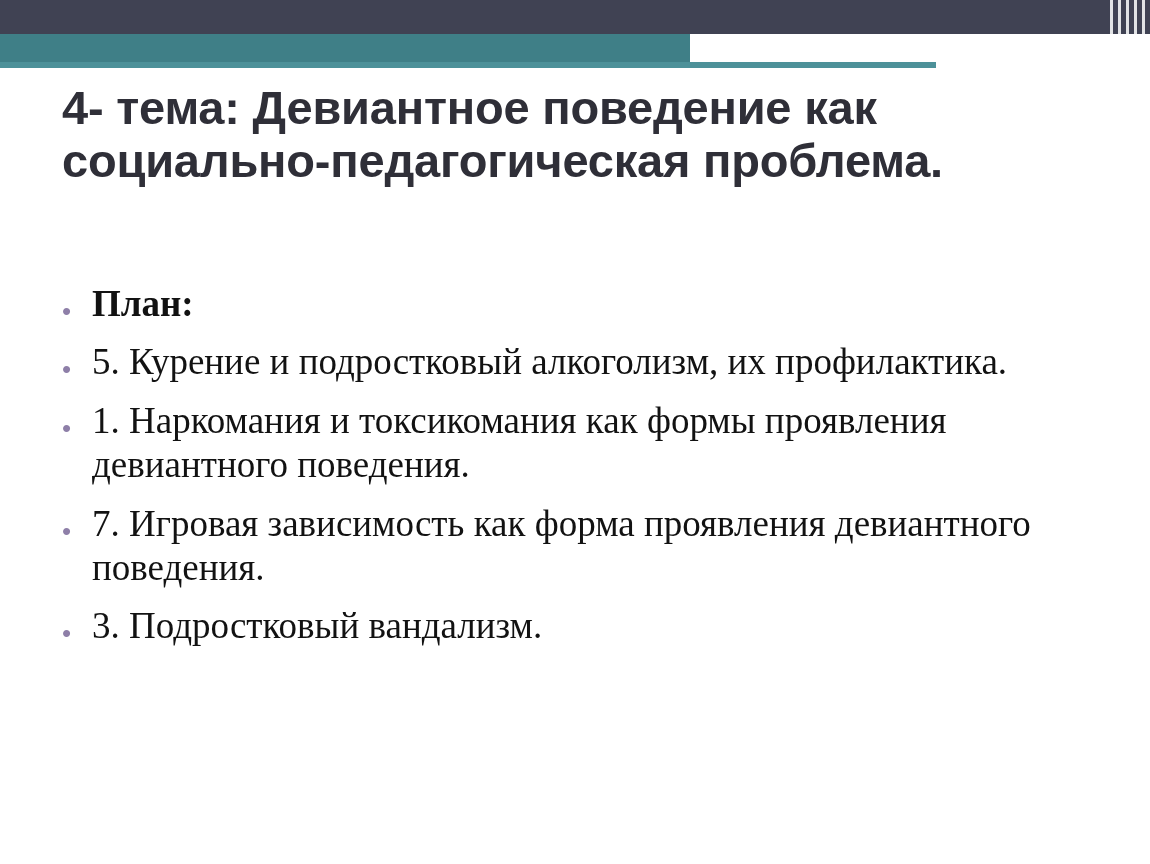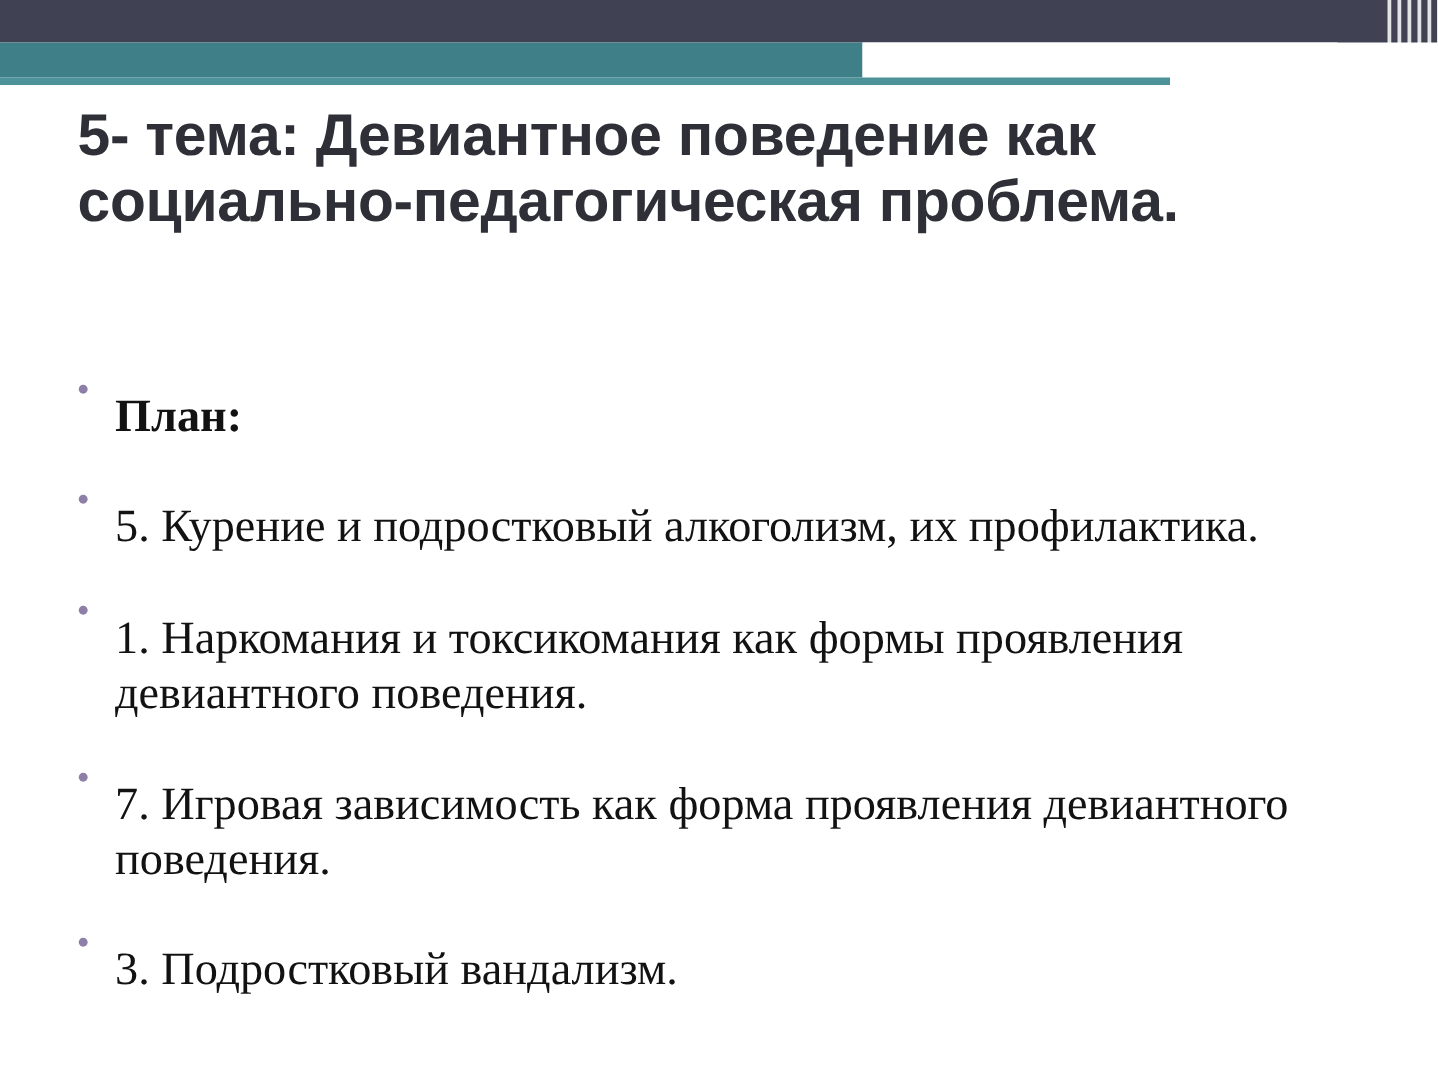"5- тема: Девиантное поведение как" div.title { text: 5- -> 4- }
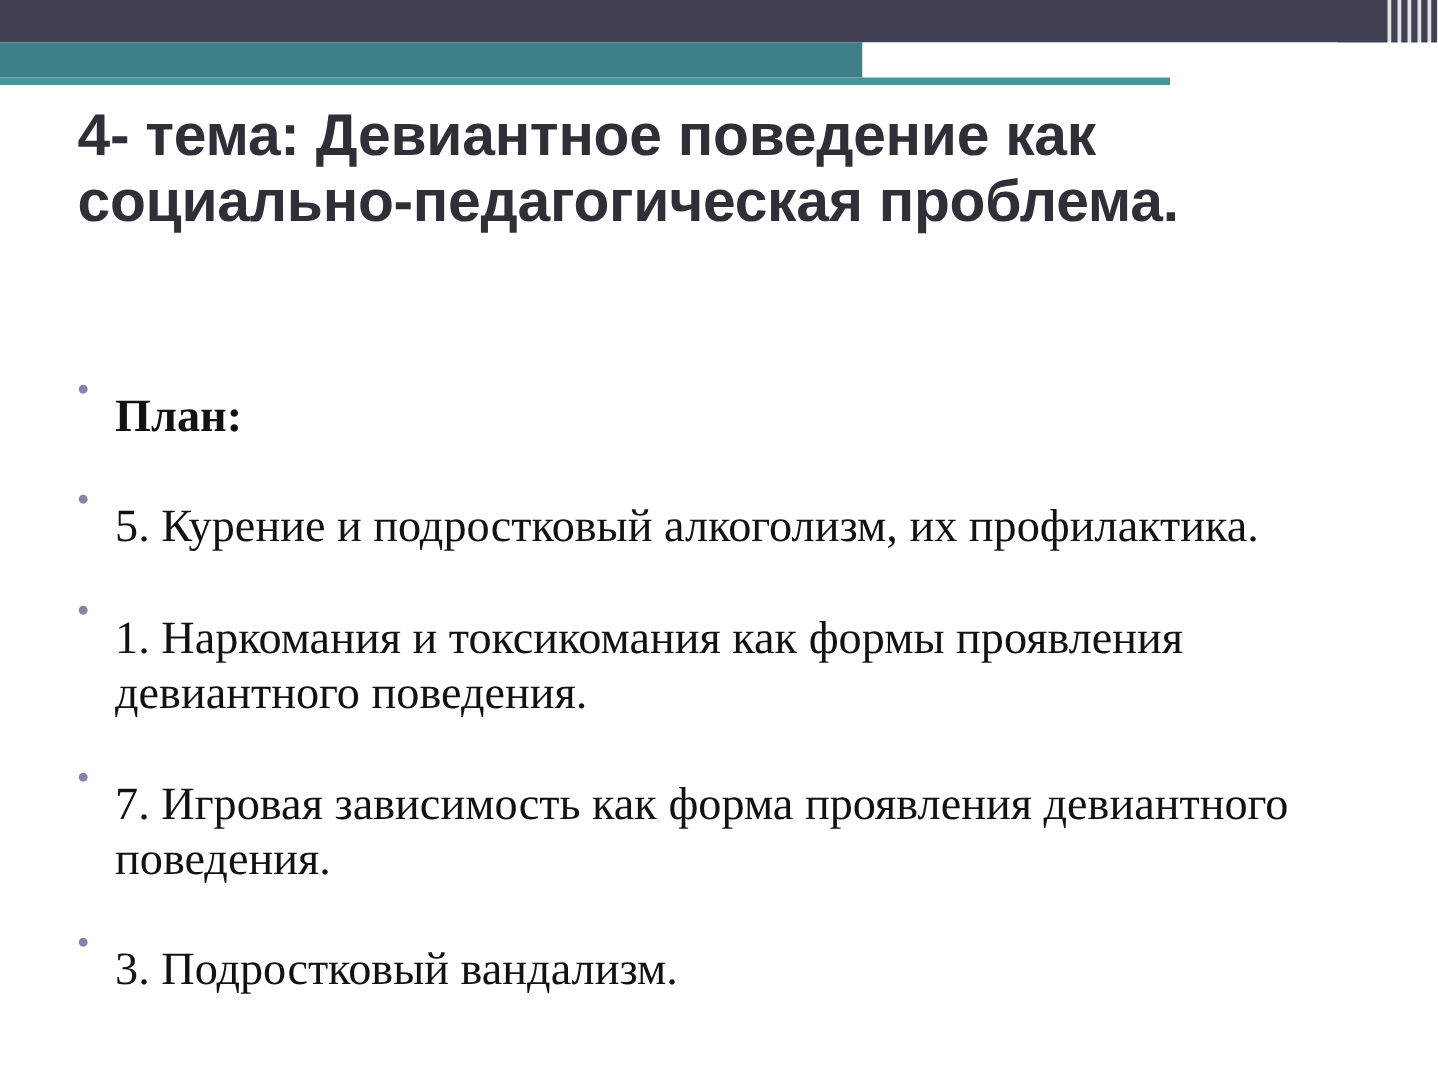"План:" .bullet-text { margin-top: 30px -> none }
